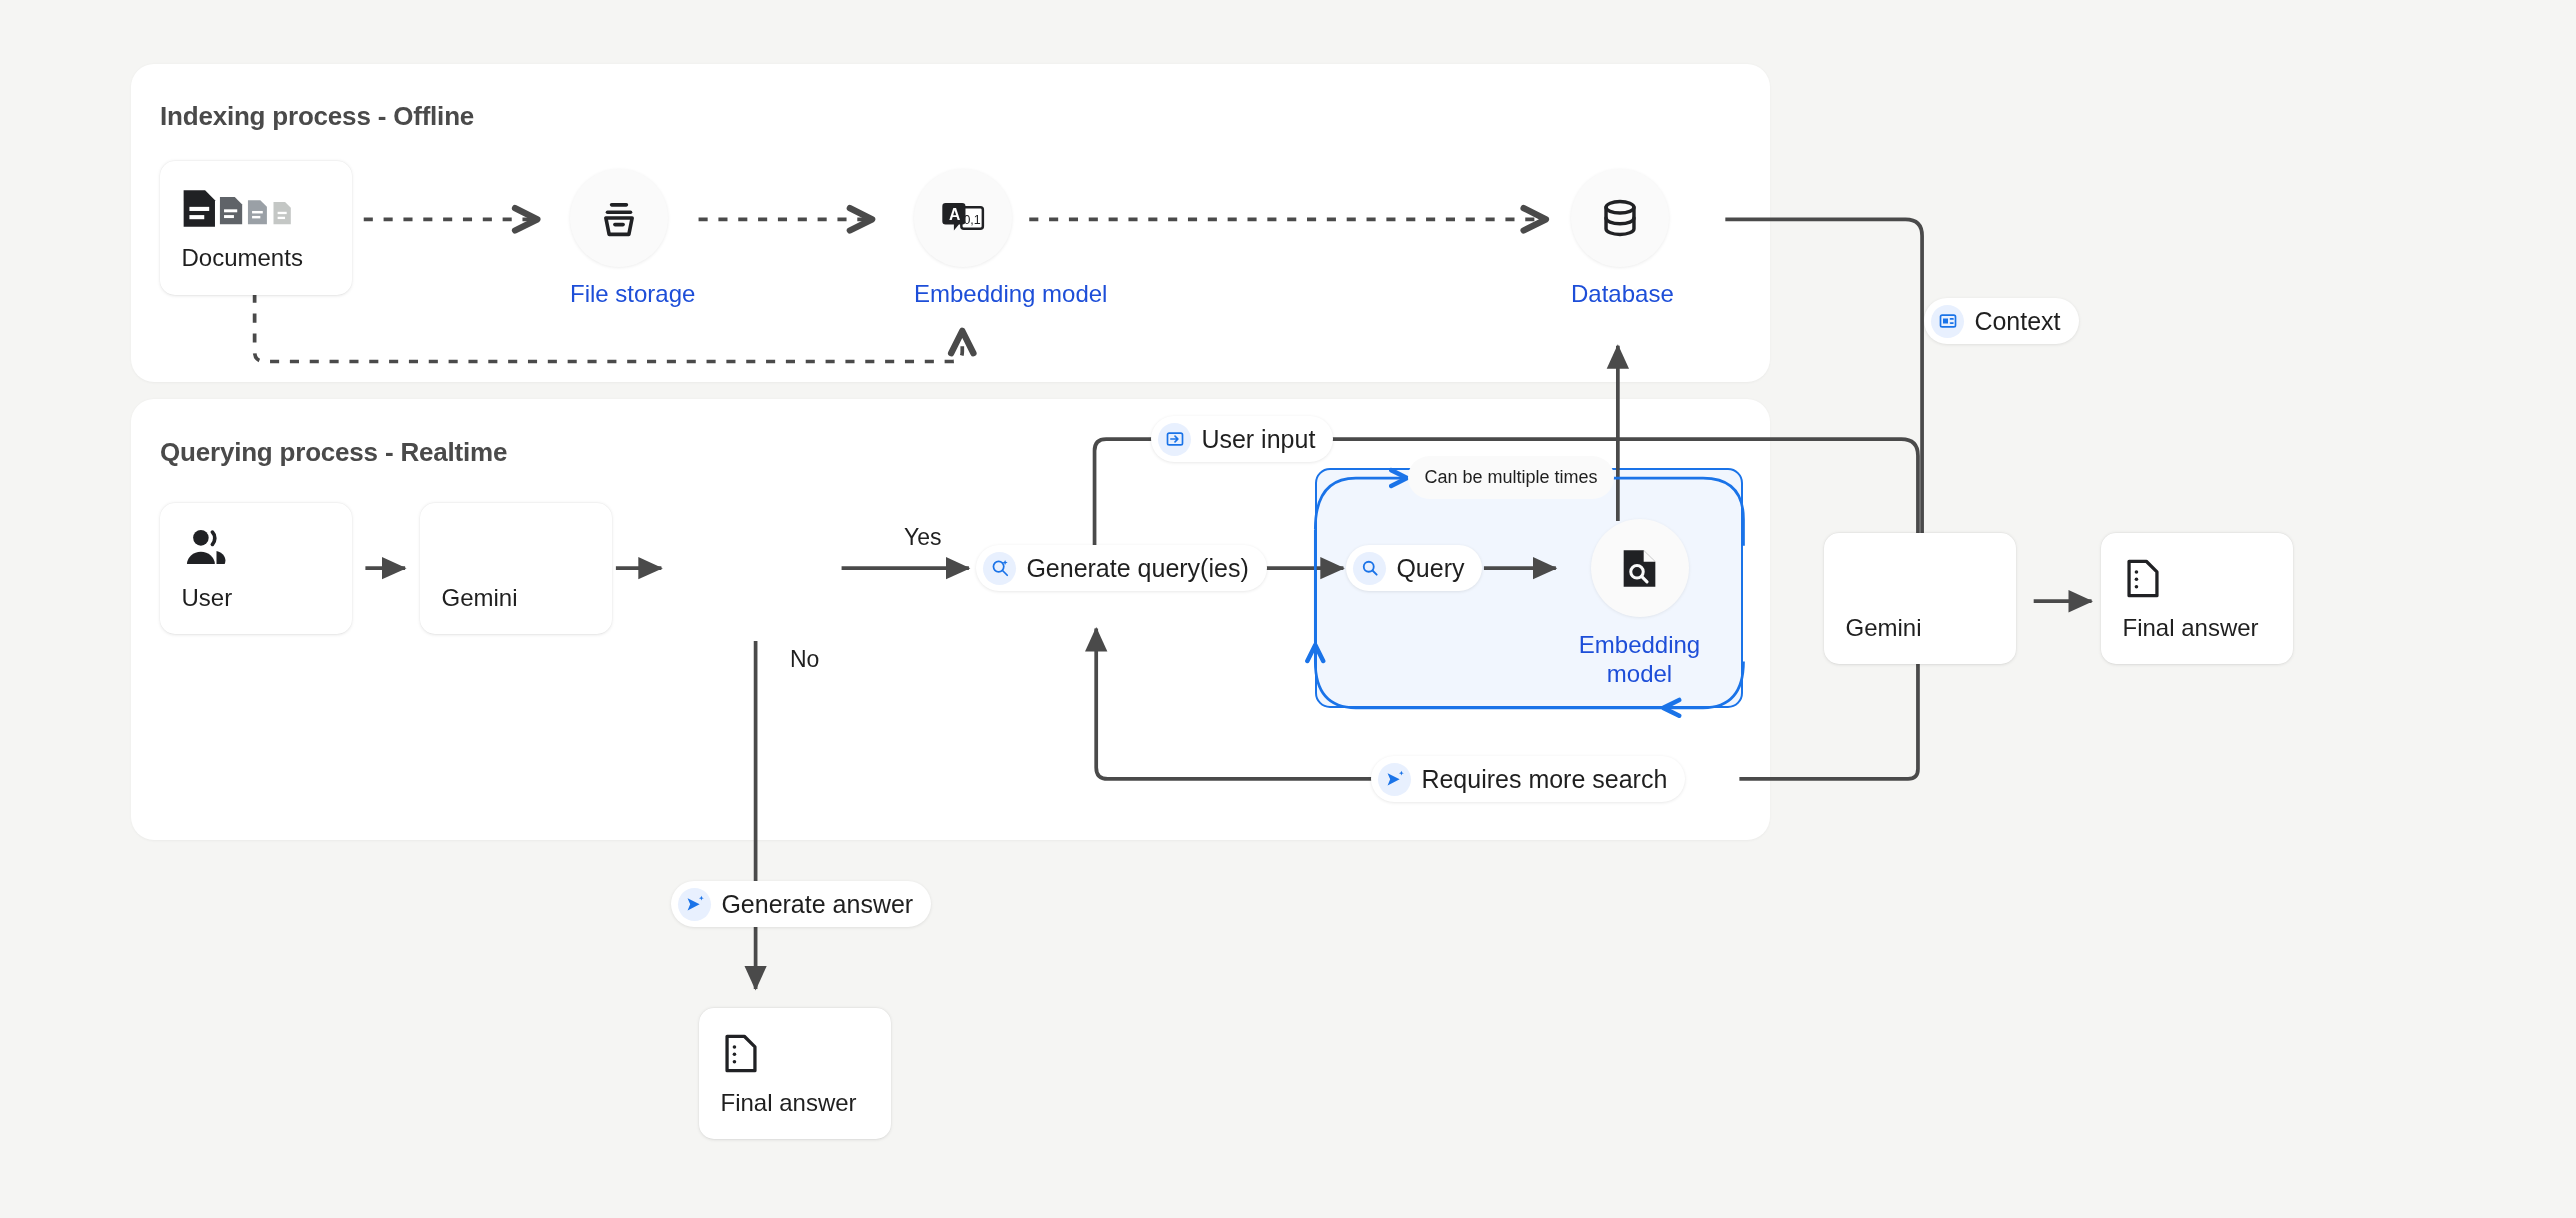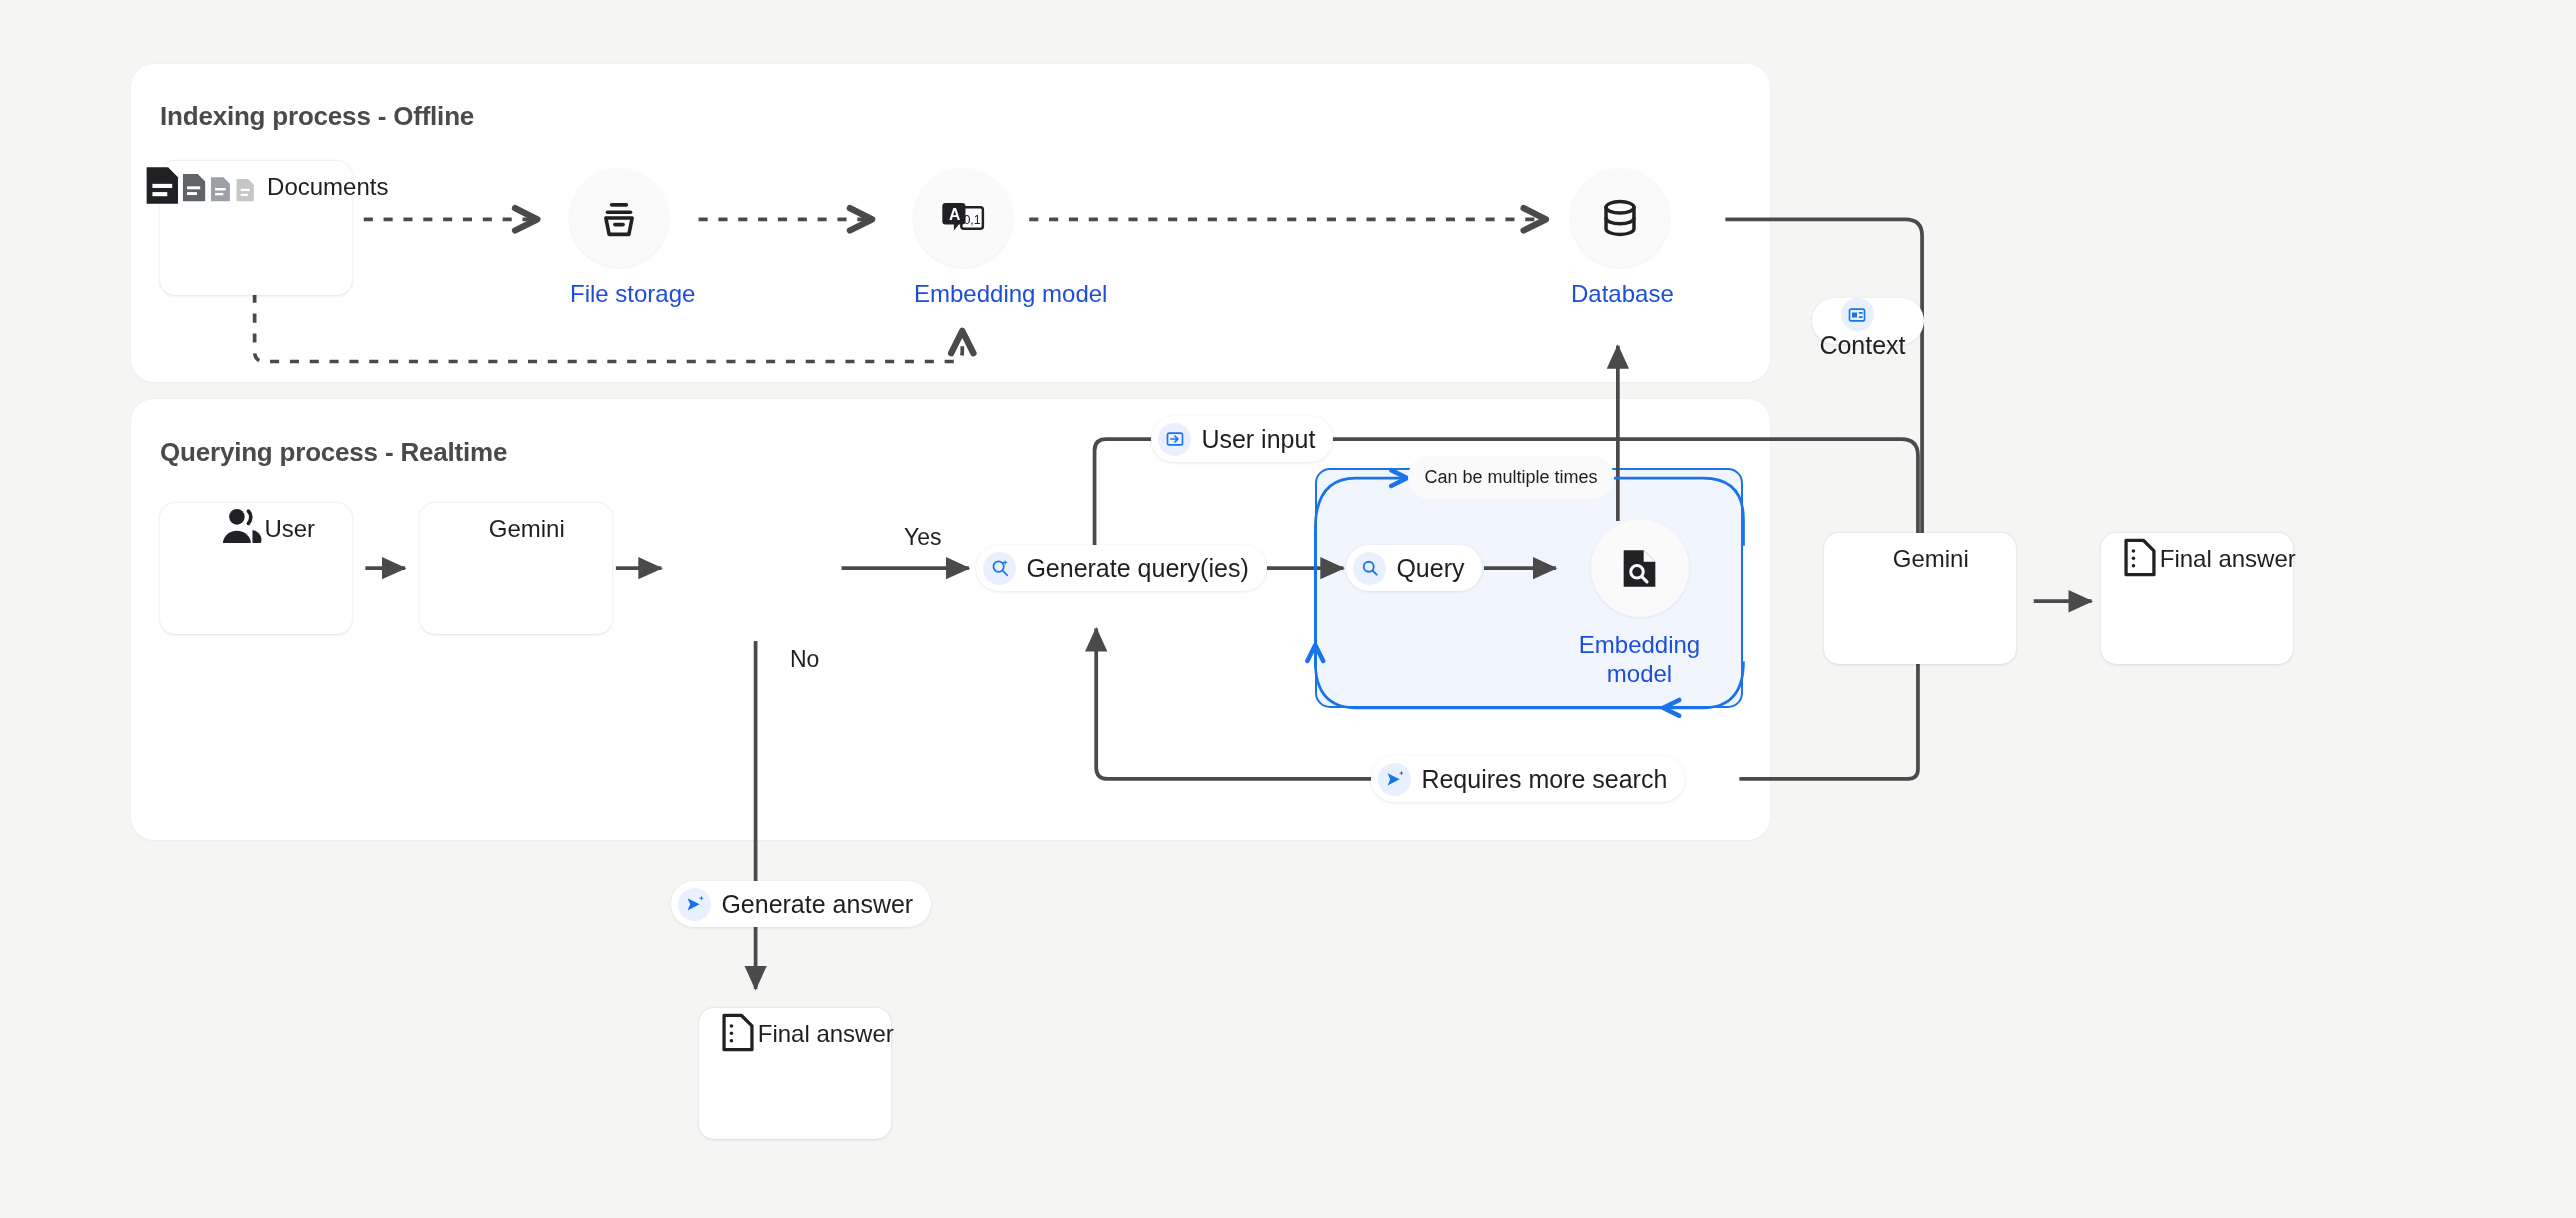"Documents" .card { flex-direction: row -> column }
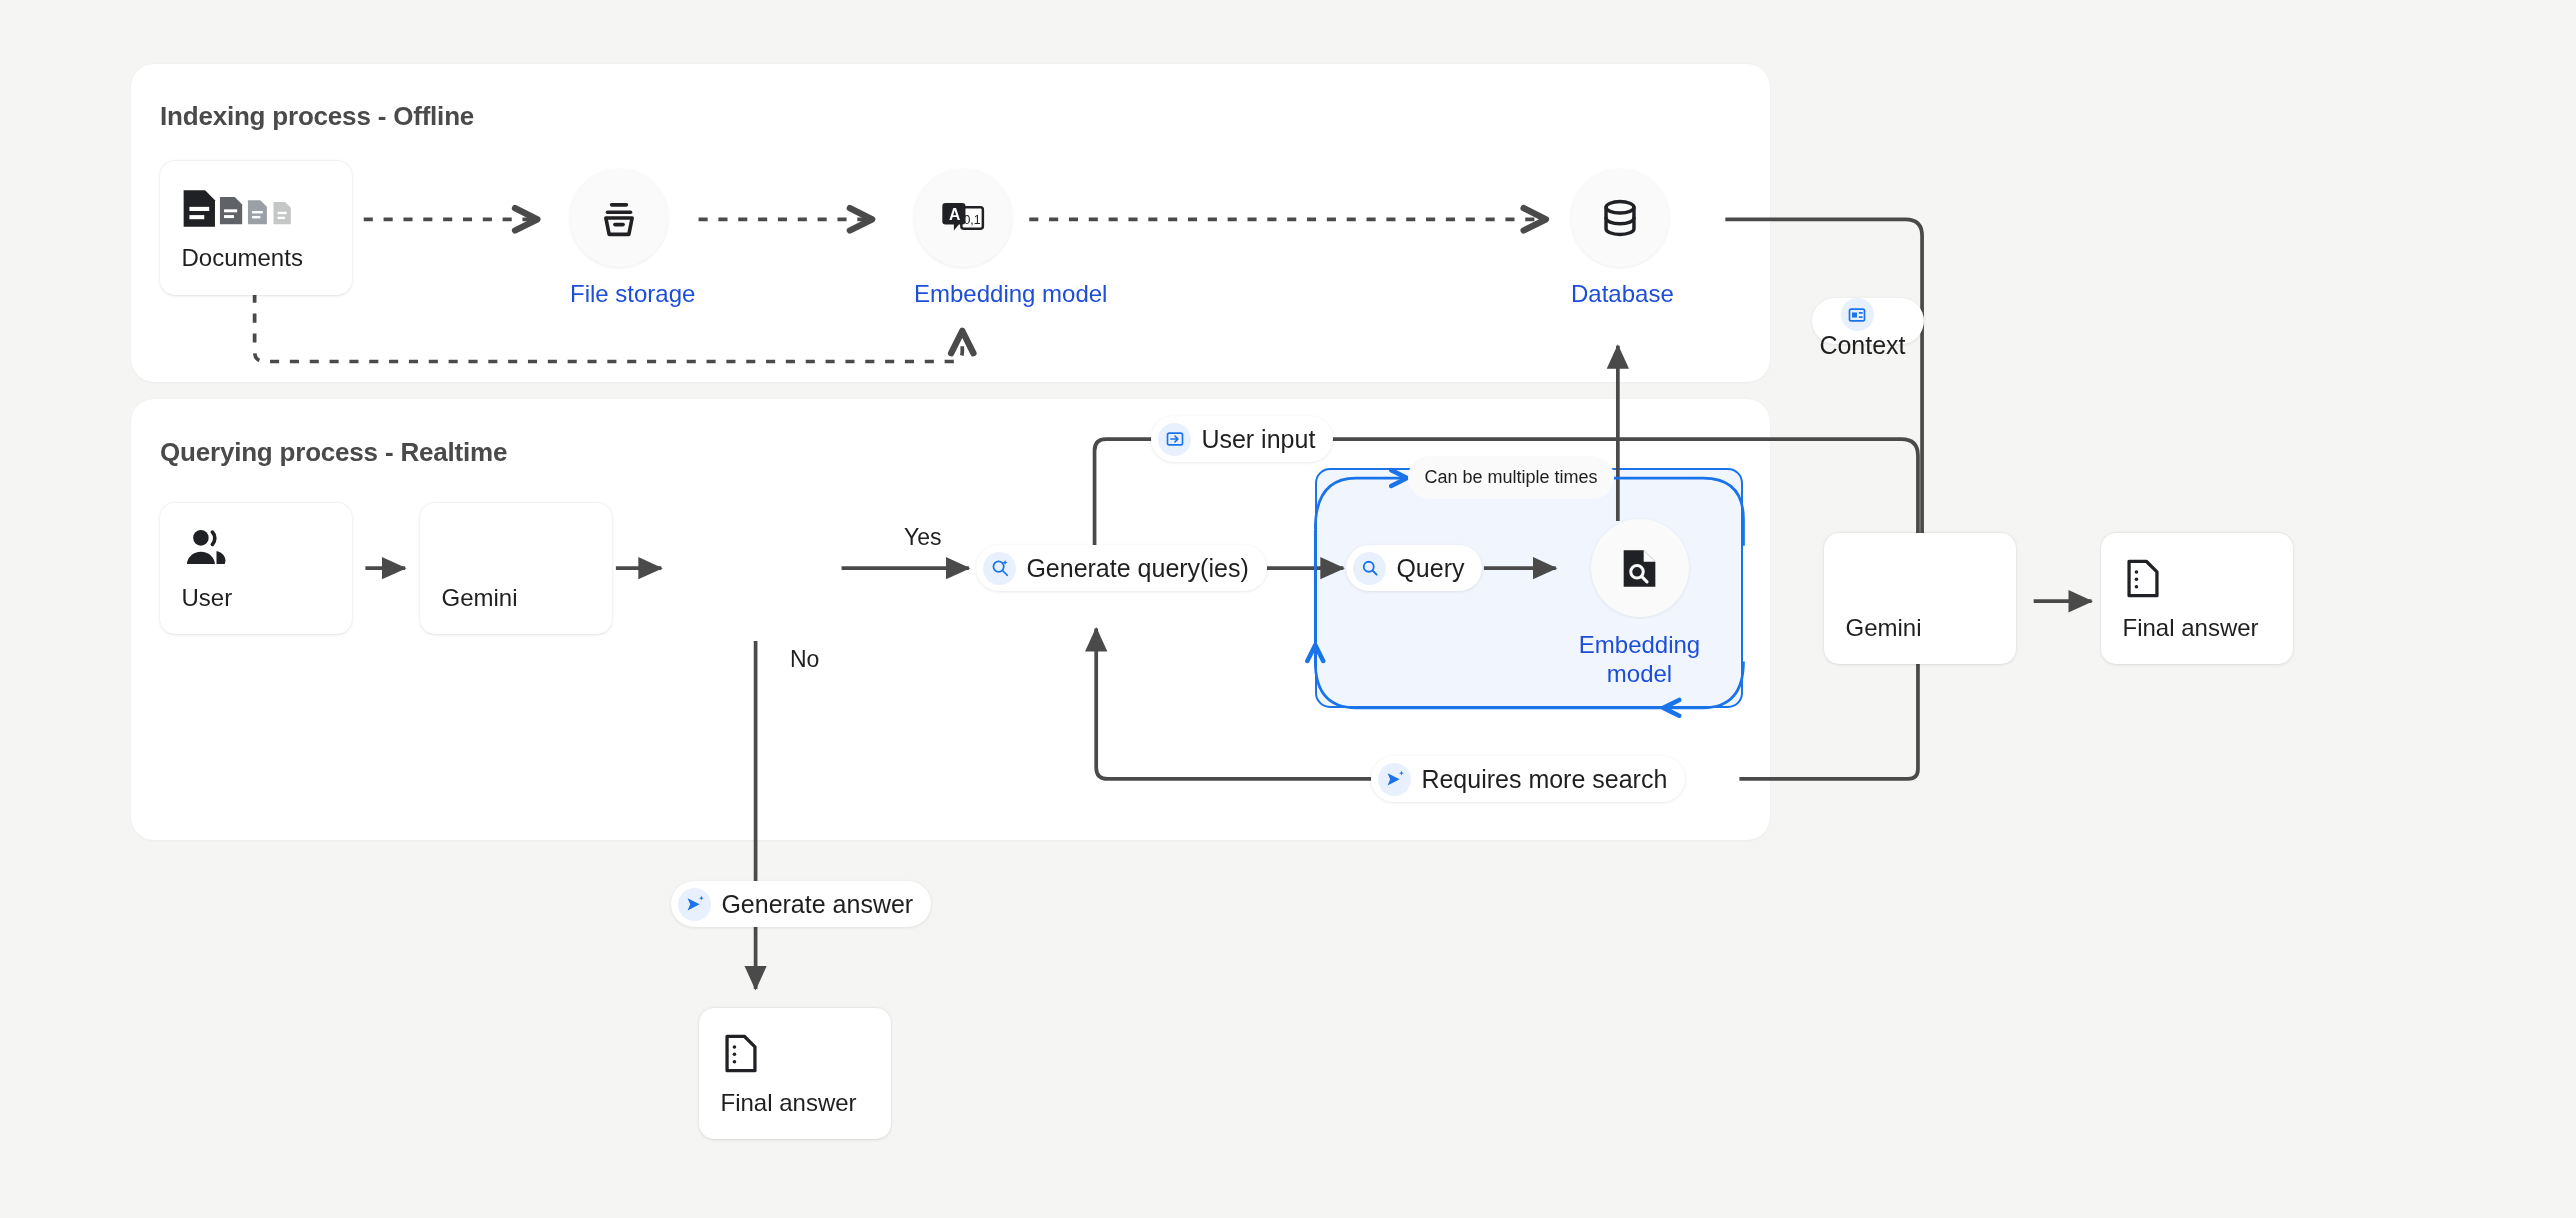"Context" div.pill { flex-direction: column -> none; left: 1812px -> 1924px }
